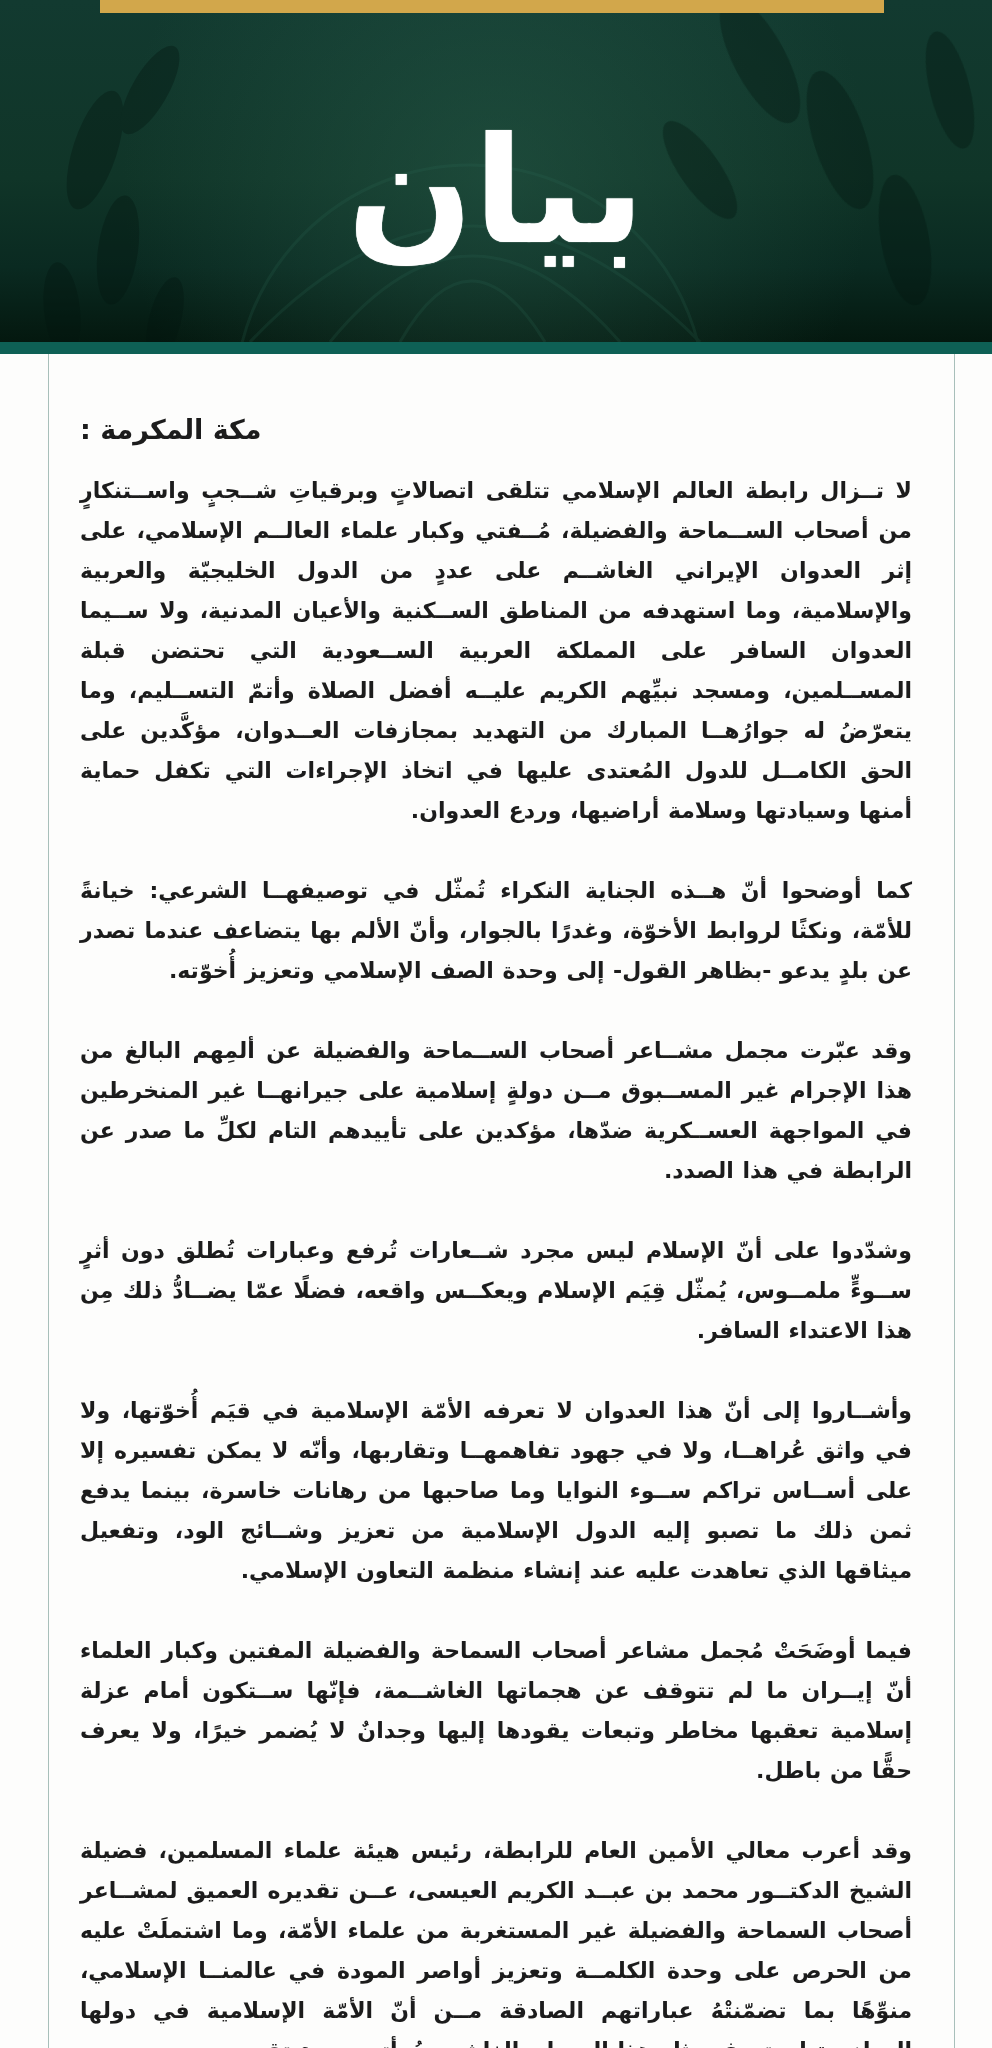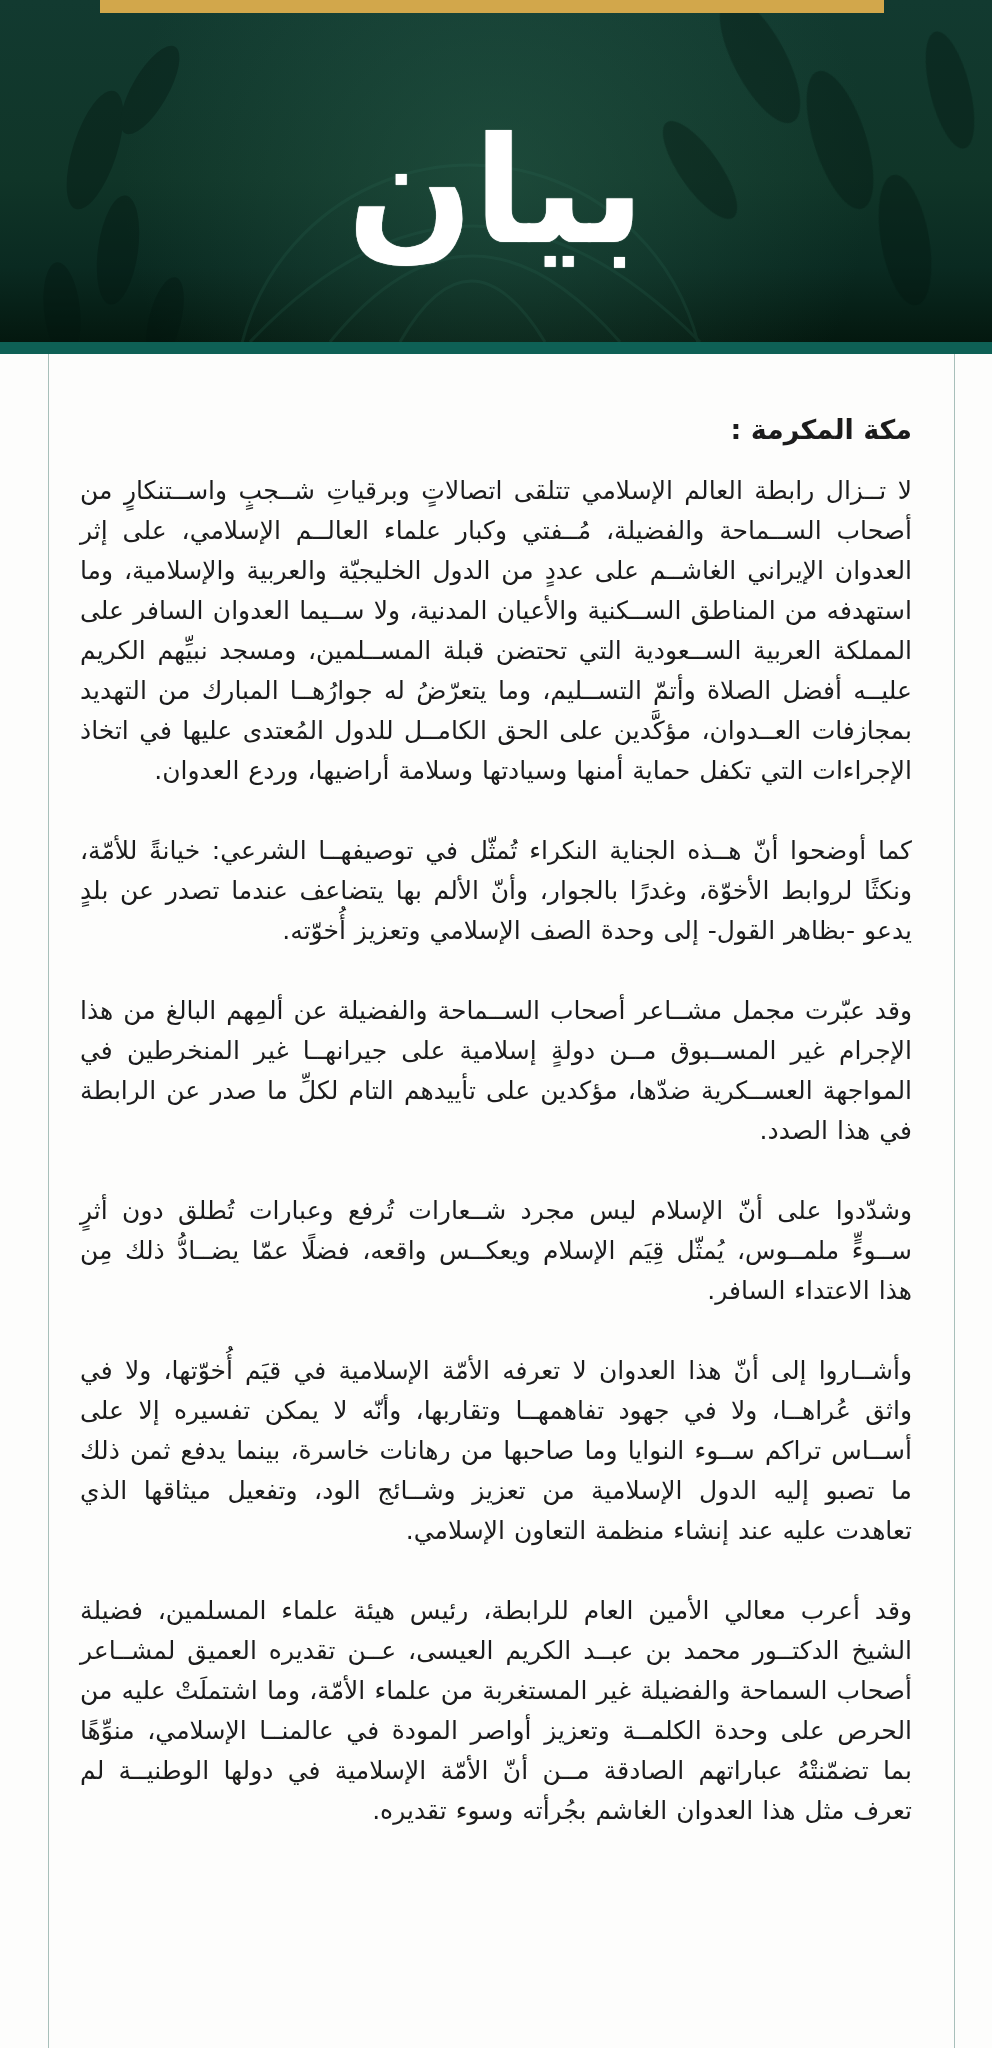"مكة المكرمة :" .city { text-align: right -> left }
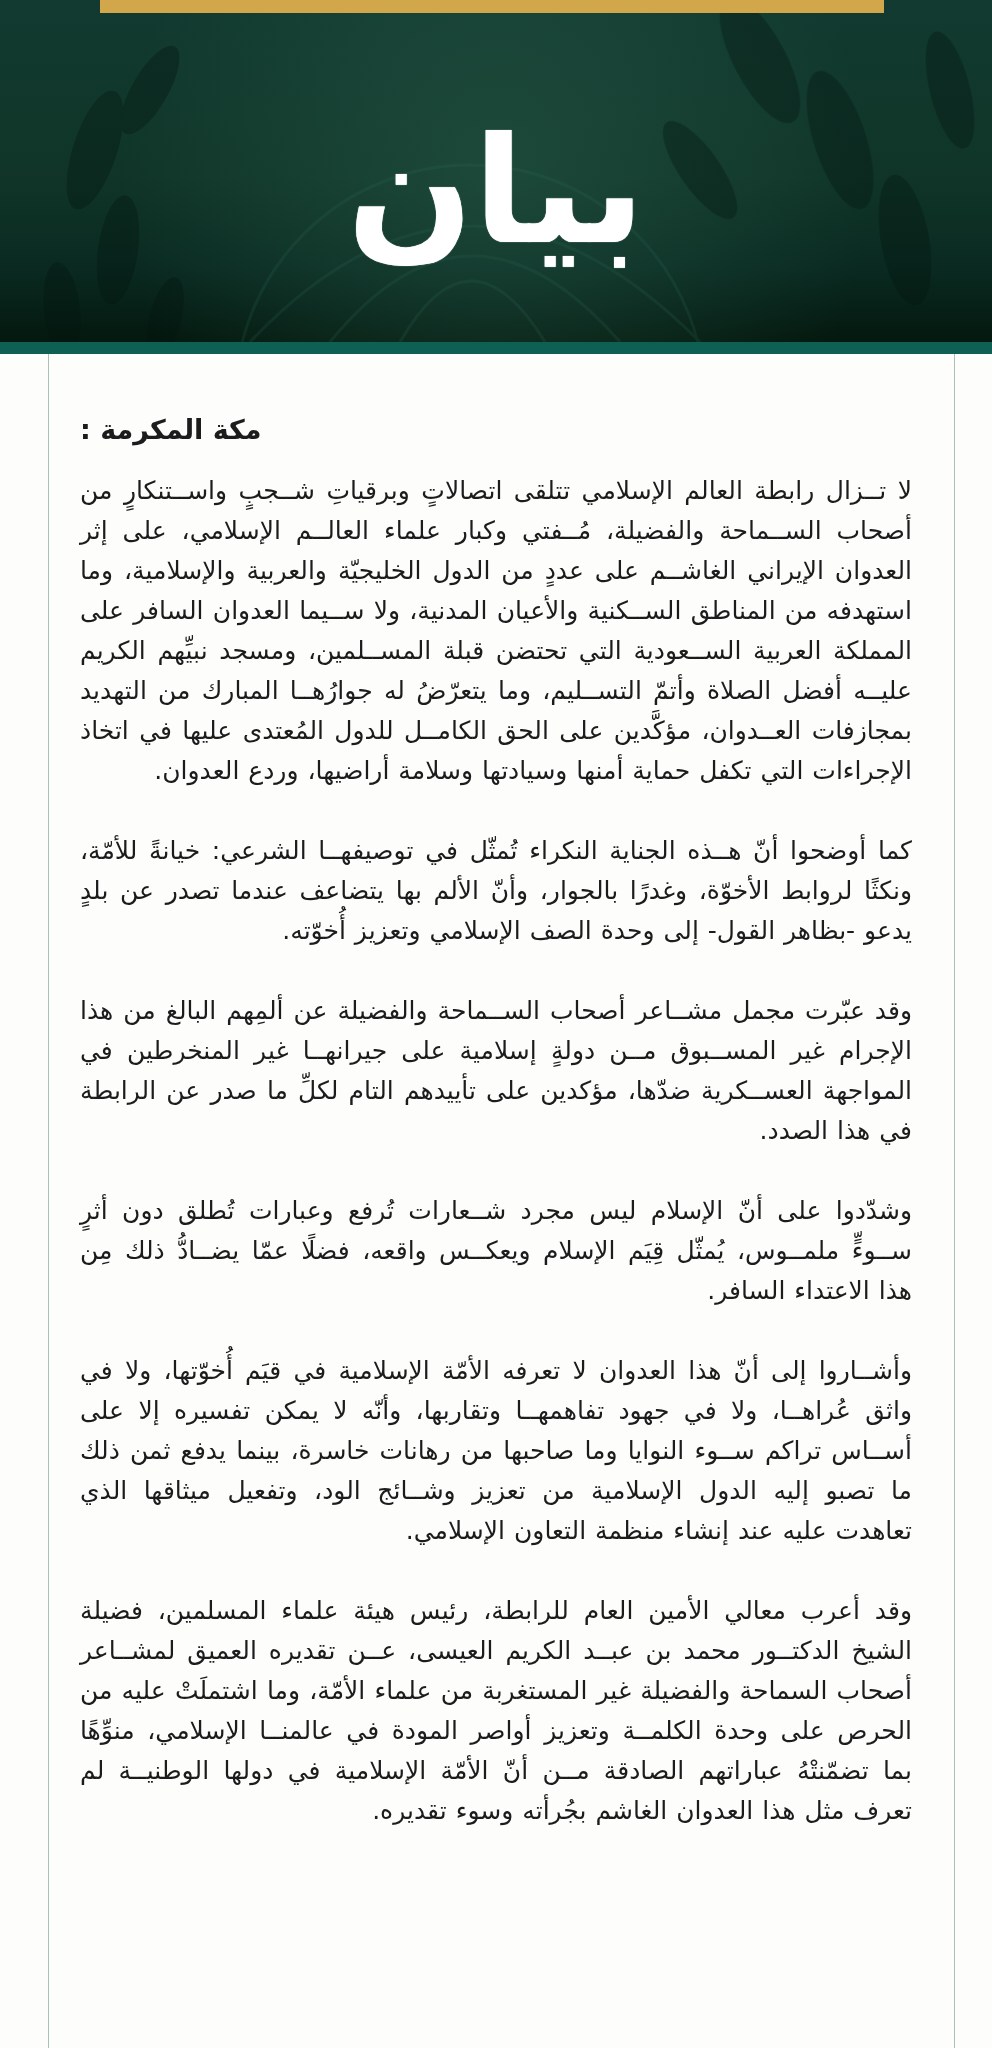"لا تــزال رابطة العالم الإسلامي" .content p { font-size: 25px -> 22px; font-weight: normal -> bold }
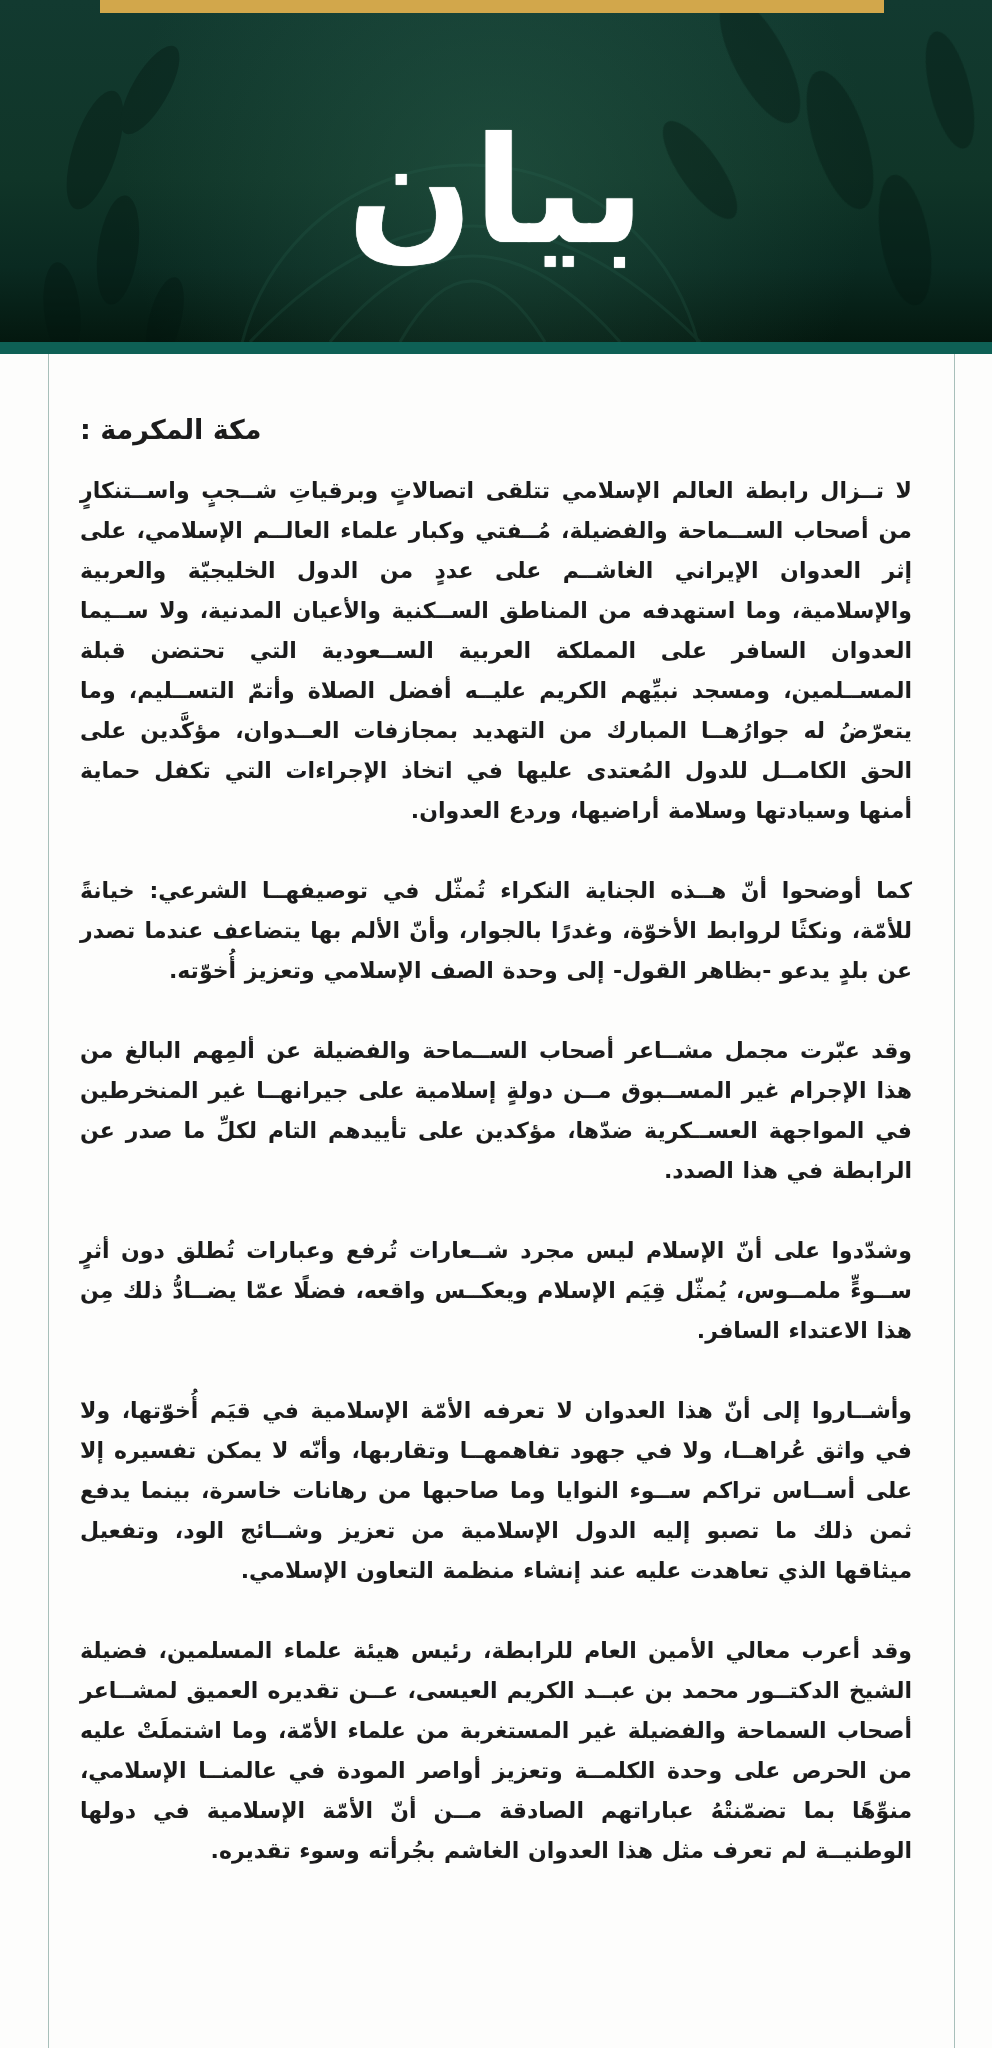"فيما أوضَحَتْ مُجمل مشاعر أصحاب" p { html: none -> <p>فيما أوضَحَتْ مُجمل مشاعر أصحاب السماحة والفضيلة المفتين وكبار العلماء أنّ إيــران ما لم تتوقف عن هجماتها الغاشــمة، فإنّها ســتكون أمام عزلة إسلامية تعقبها مخاطر وتبعات يقودها إليها وجدانٌ لا يُضمر خيرًا، ولا يعرف حقًّا من باطل.</p> }
